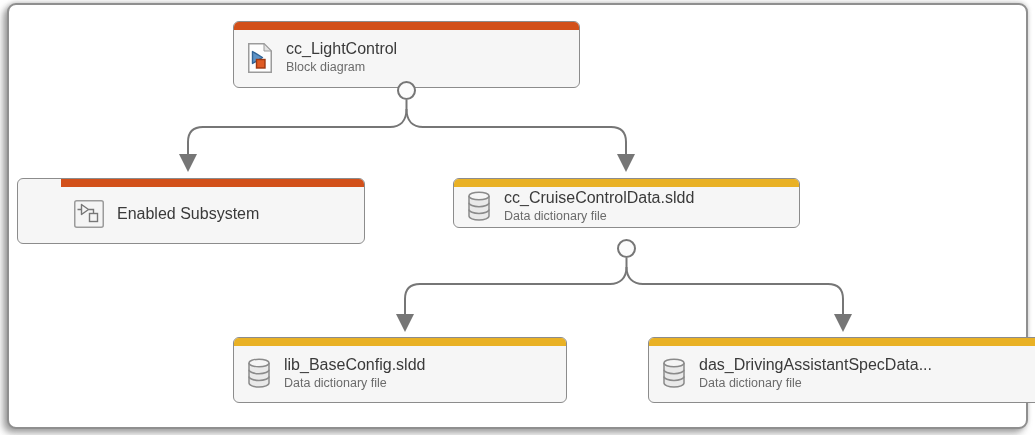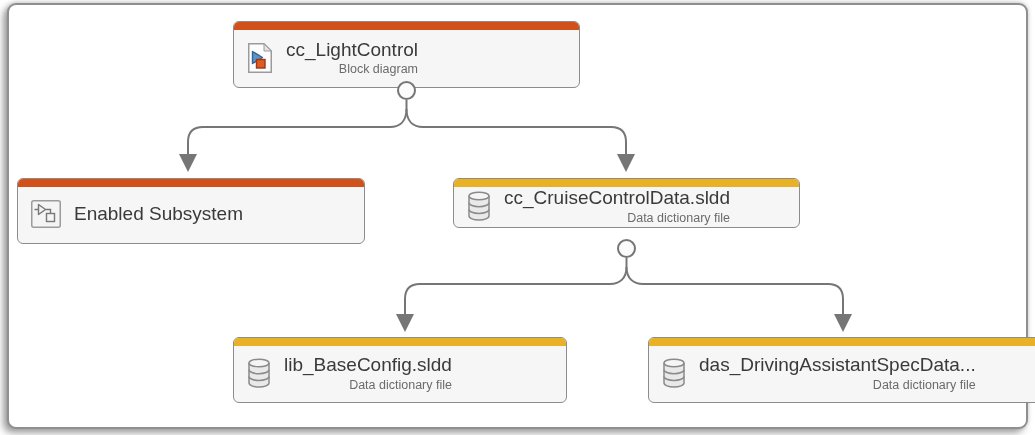"cc_LightControl" .node-title { font-size: 19px -> 16px }
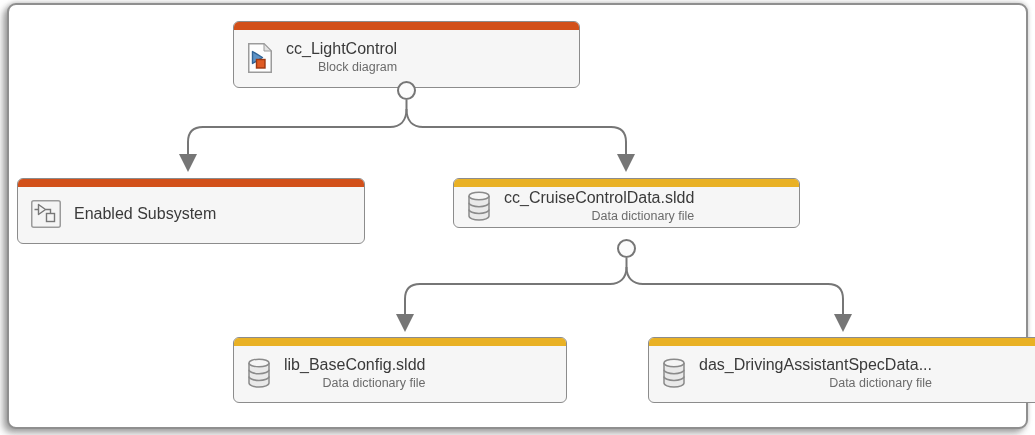"Block diagram" .node-subtitle { text-align: right -> none }
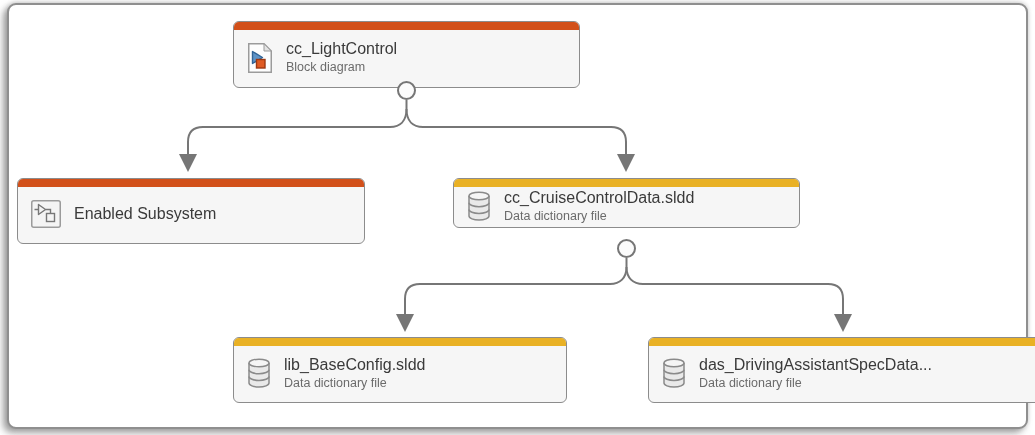"Enabled Subsystem" div.node { padding-left: none -> 43px }
